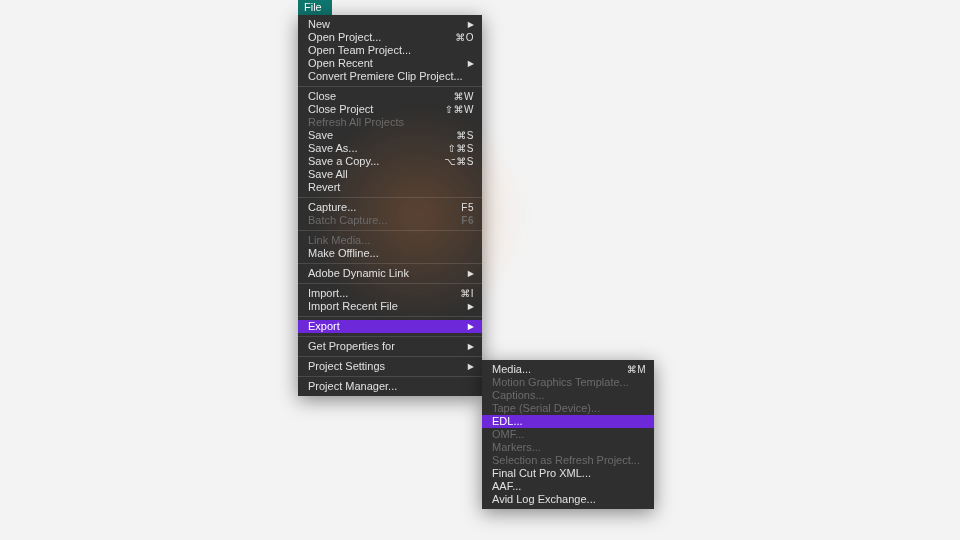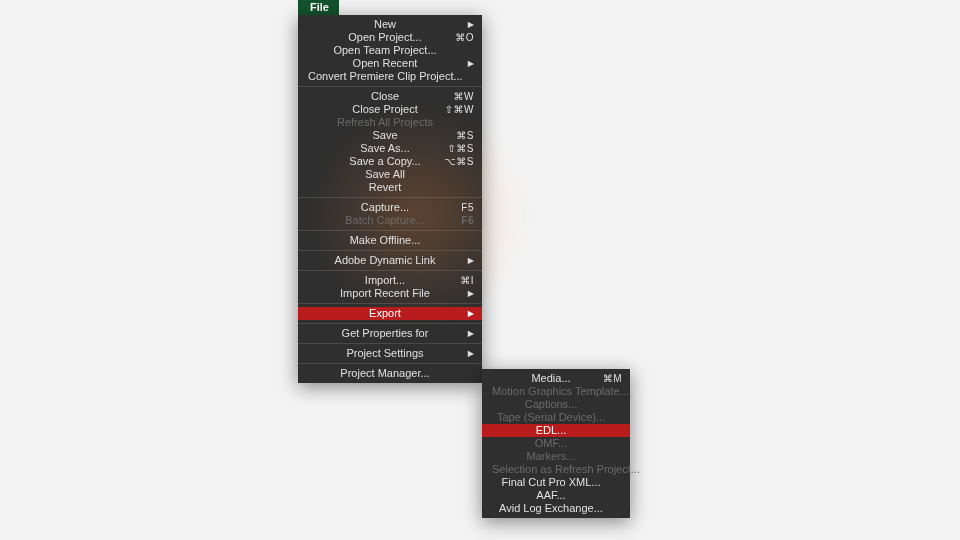"File" .menu-title { background: #14532d -> #0f766e; font-weight: bold -> none; padding: 1px 10px 2px 12px -> 1px 10px 2px 6px }
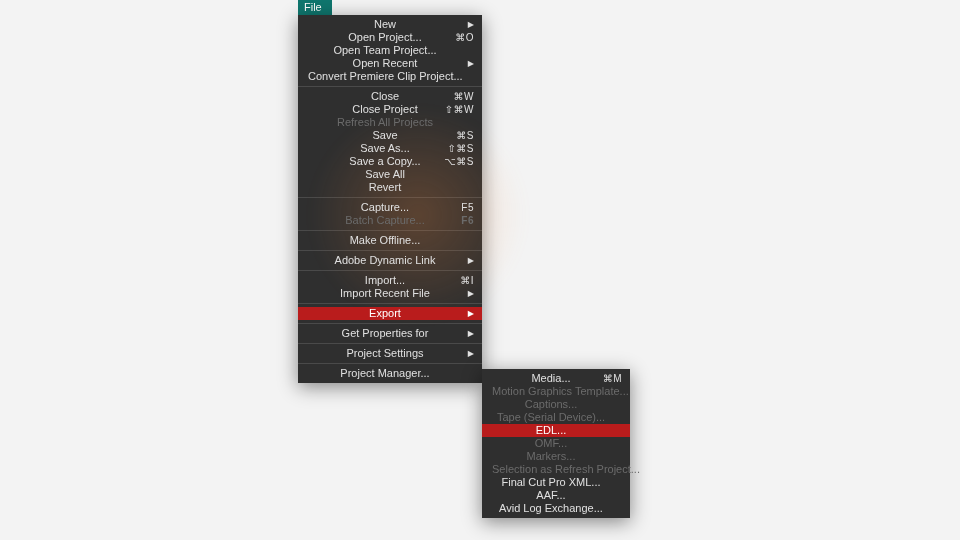"New" .menu .item { text-align: center -> none }
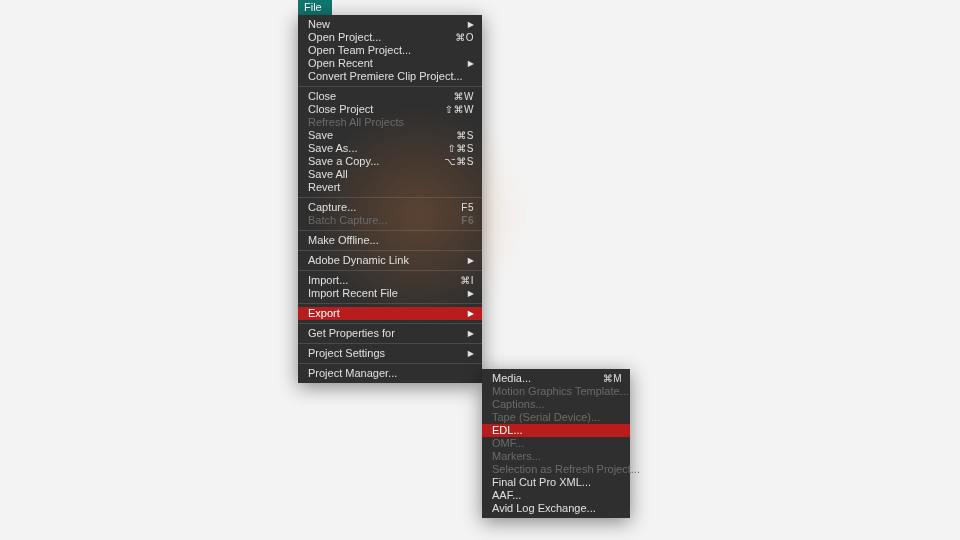"Link Media..." div.item { html: none -> <div><span>Link Media...</span></div> }
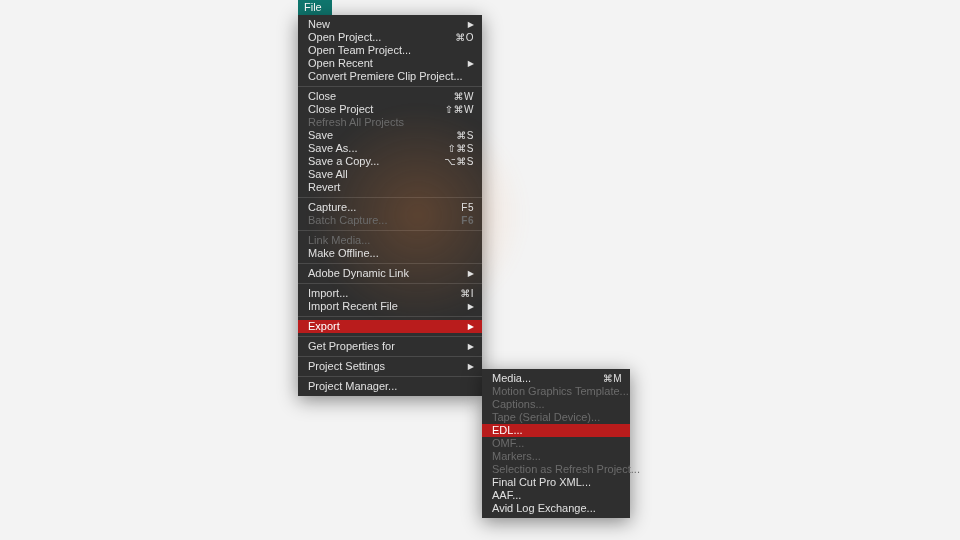"Export" .menu .item.selected { background: #b91c1c -> #6d28d9 }
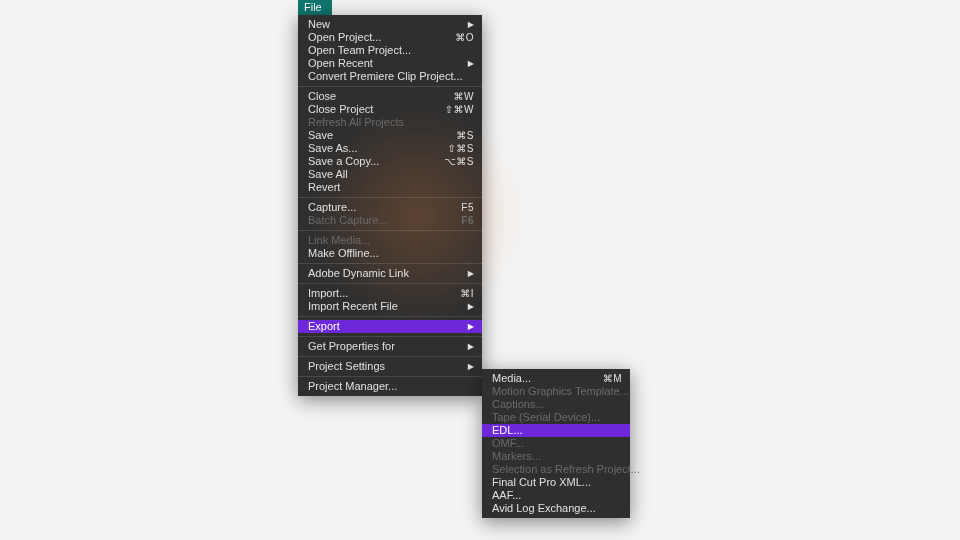"Media..." div.menu { top: 369px -> 360px; width: 148px -> 172px }
